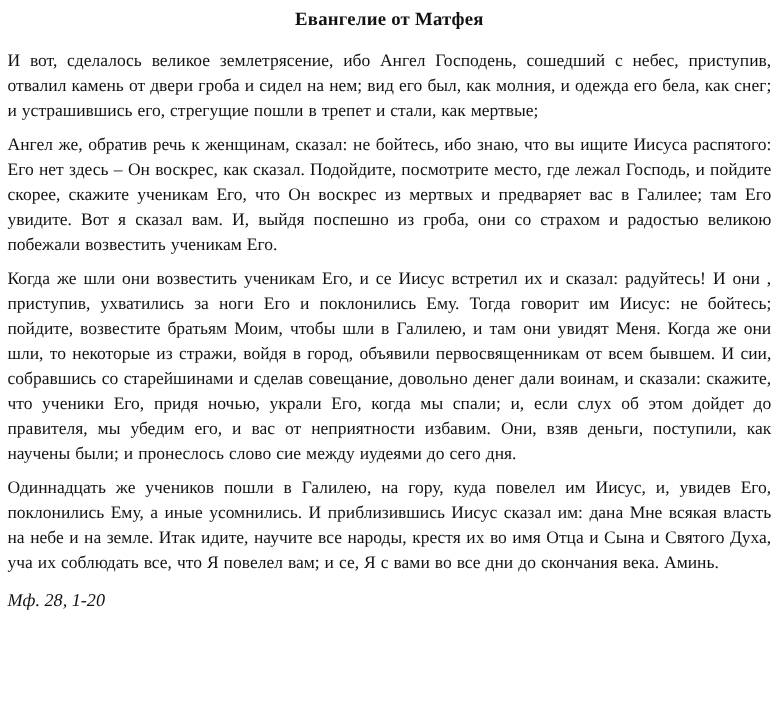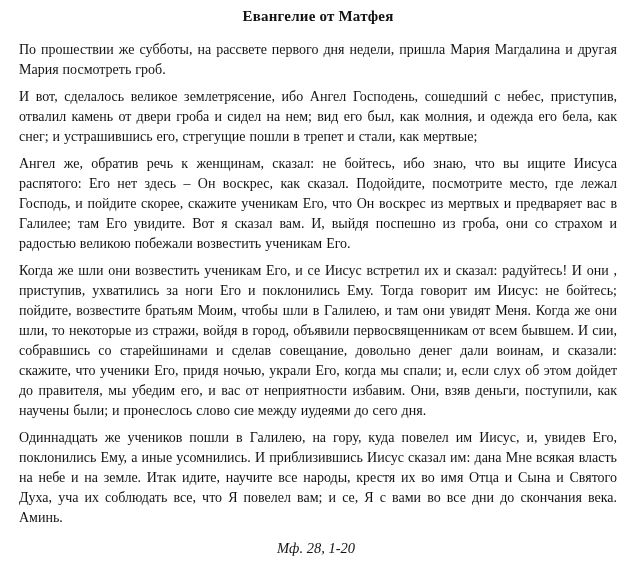"Евангелие от Матфея" .page { padding: 8px 6px 0 19px -> 8px 6px 0 6px }
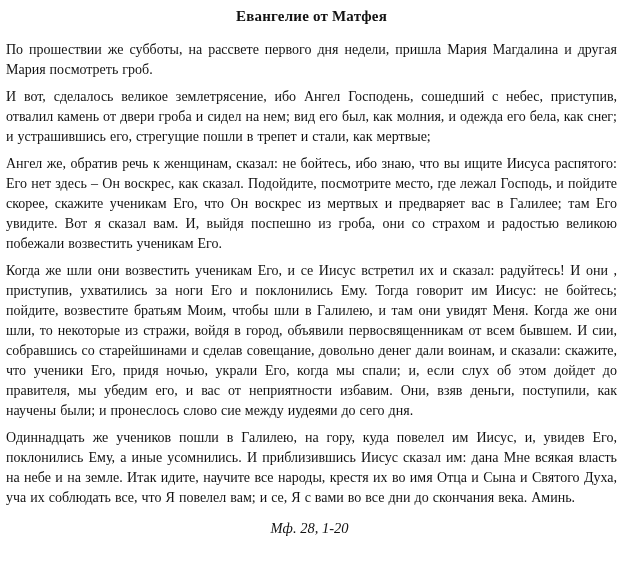"По прошествии же субботы, на" p.body-paragraph { html: <p>По прошествии же субботы, на рассвете первого дня недели, пришла Мария Магдалина и другая Мария посмотреть гроб.</p> -> none }
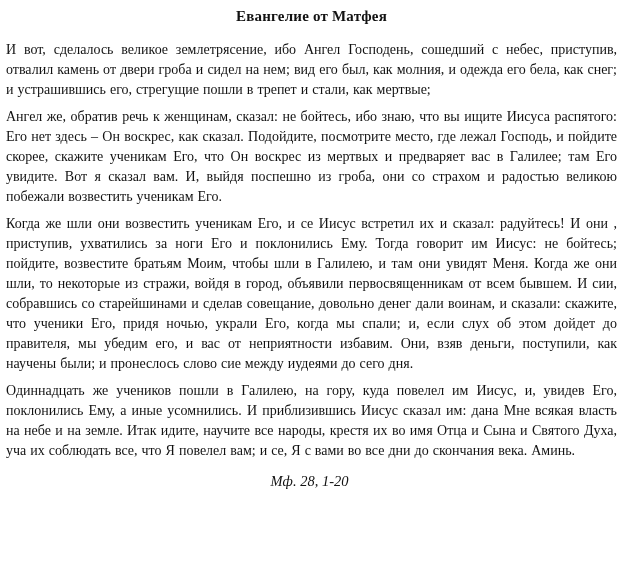"Мф. 28, 1-20" .citation { text-align: center -> left }
